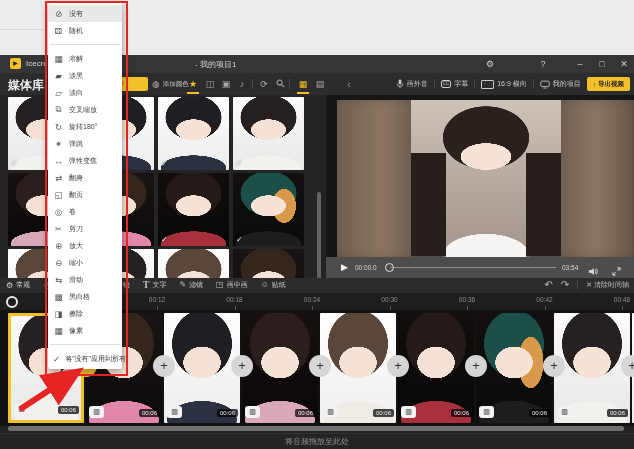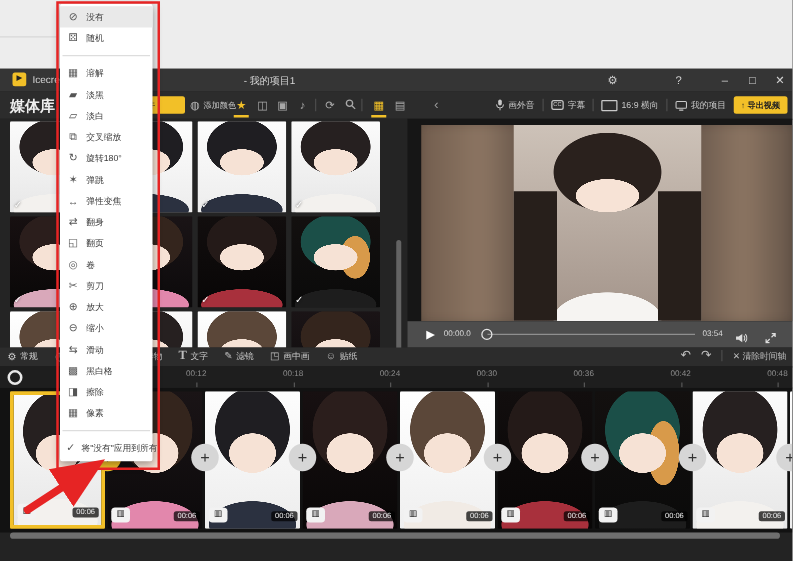"将音频拖放至此处" div { html: none -> <div>将音频拖放至此处</div> }
